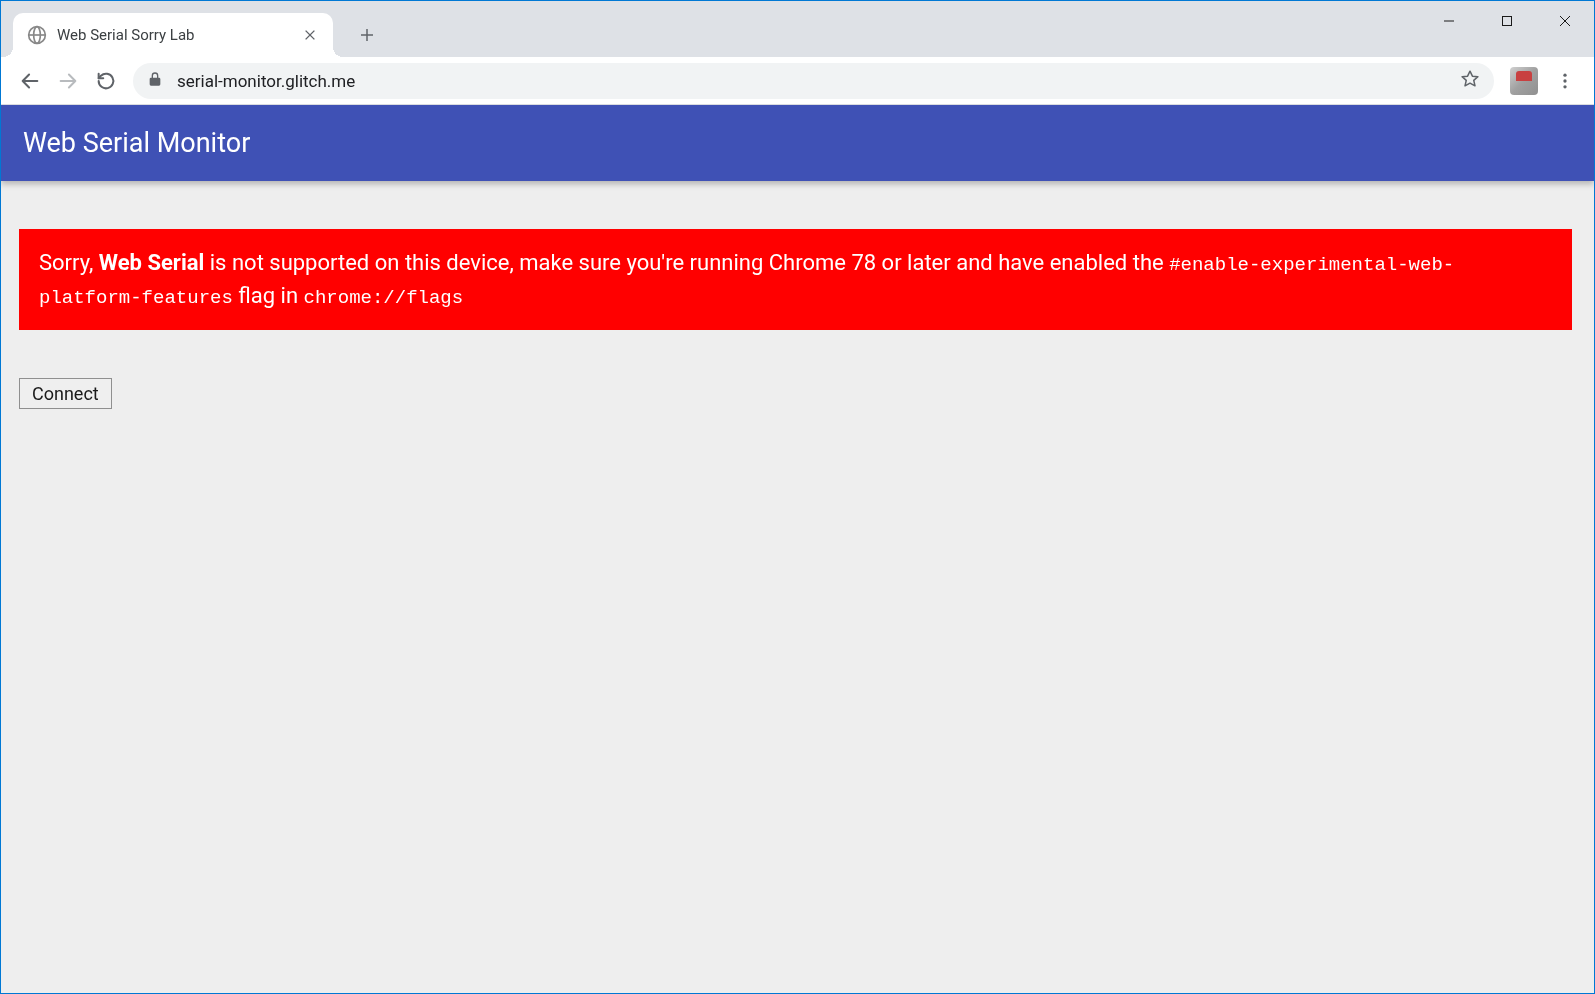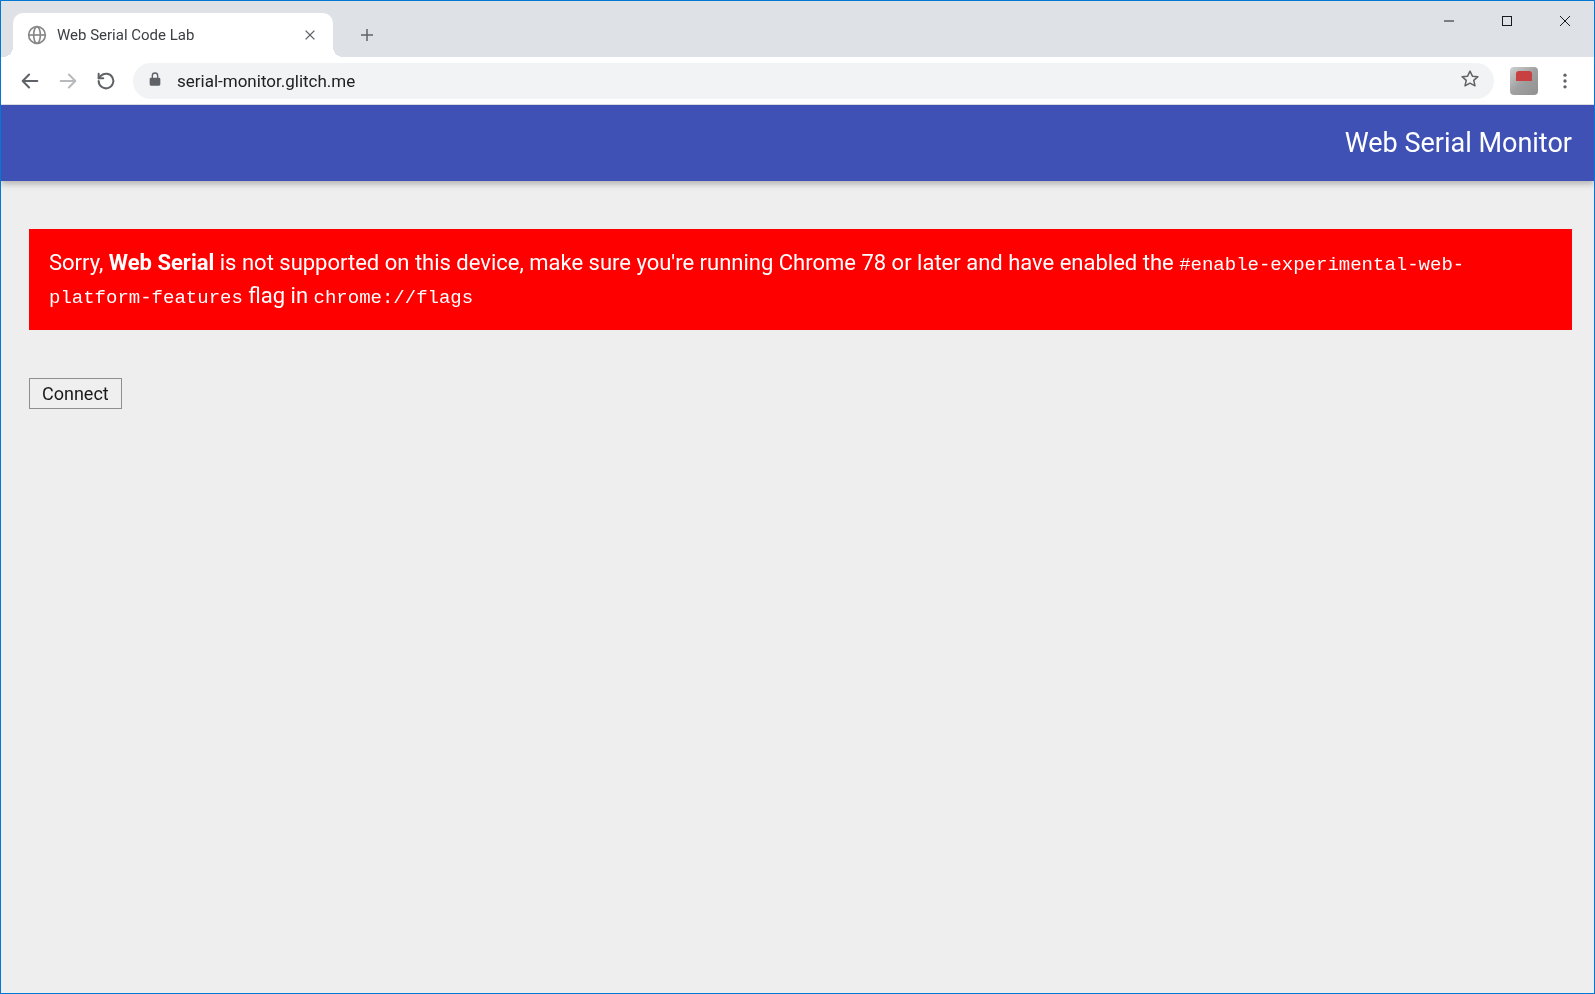"Web Serial Code Lab" span.tab-title { text: Code -> Sorry }
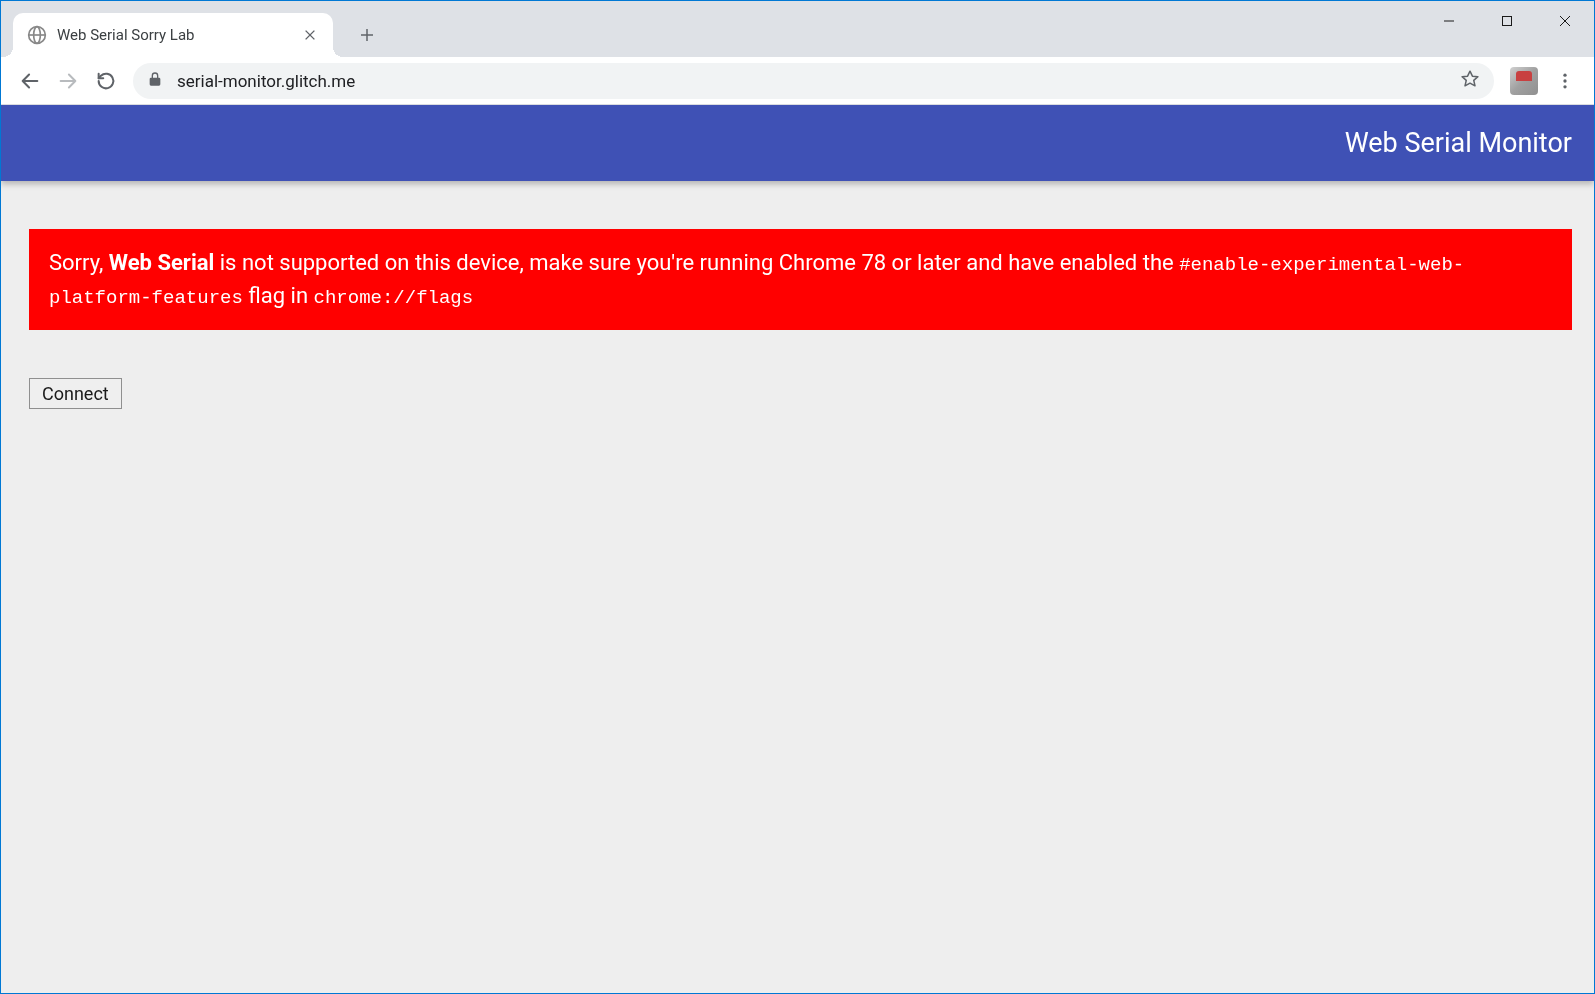"Web Serial Monitor" .app-header { text-align: right -> none }
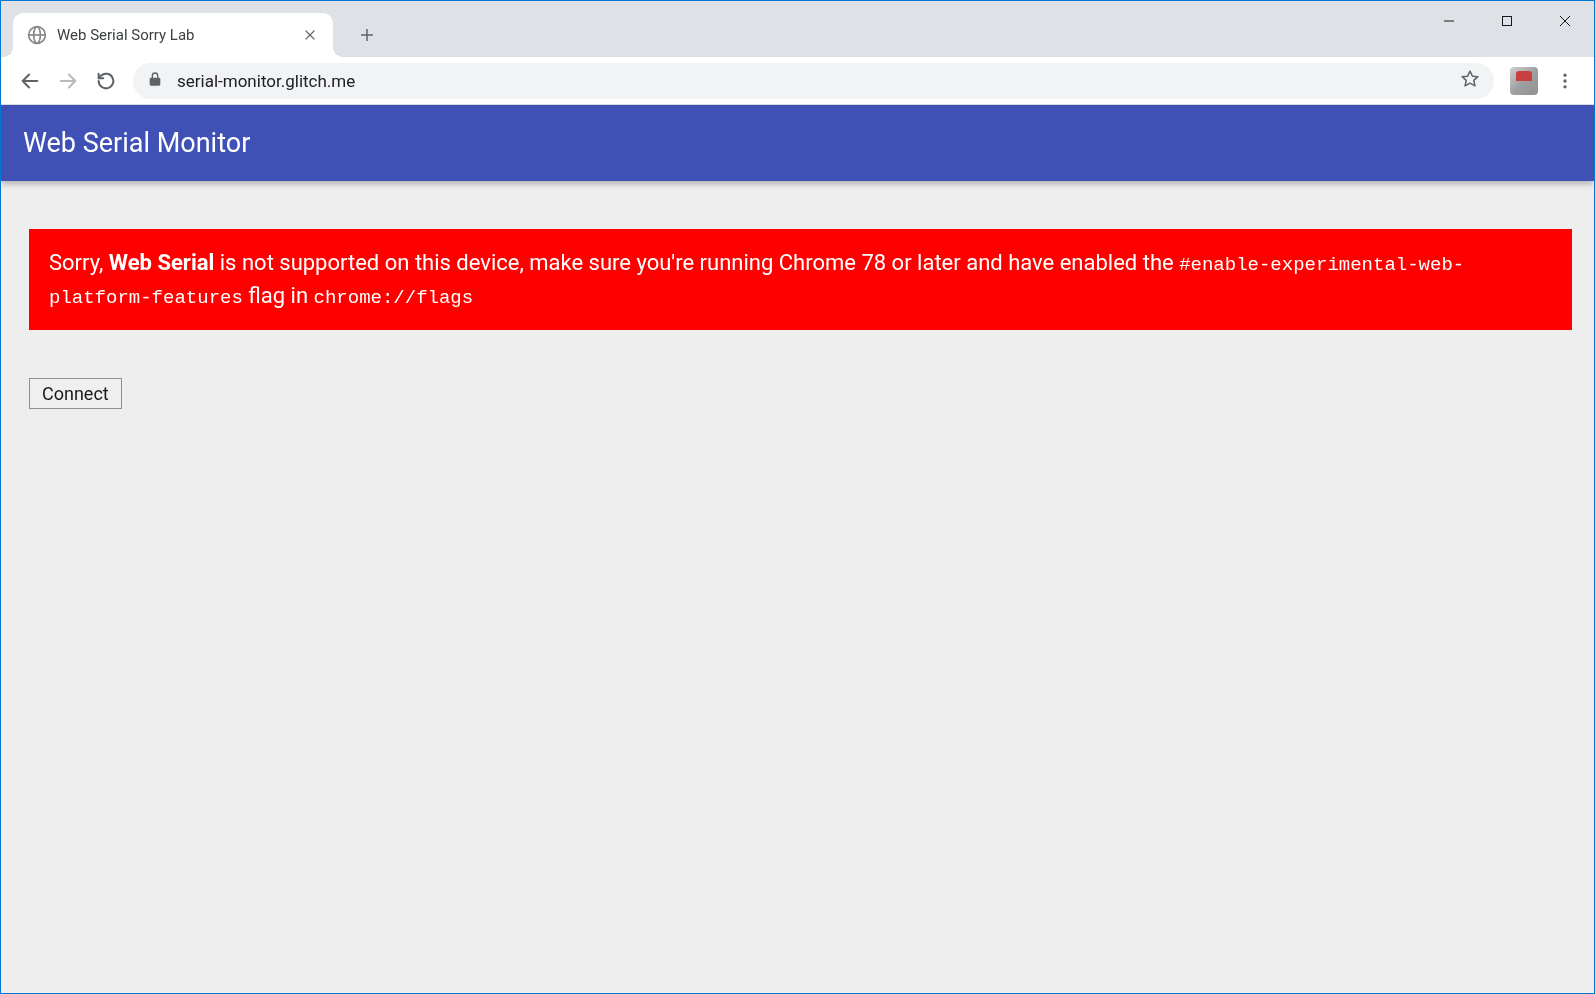"Sorry, Web Serial is not" .content-wrap { padding: 48px 22px 22px 28px -> 48px 22px 22px 18px }
